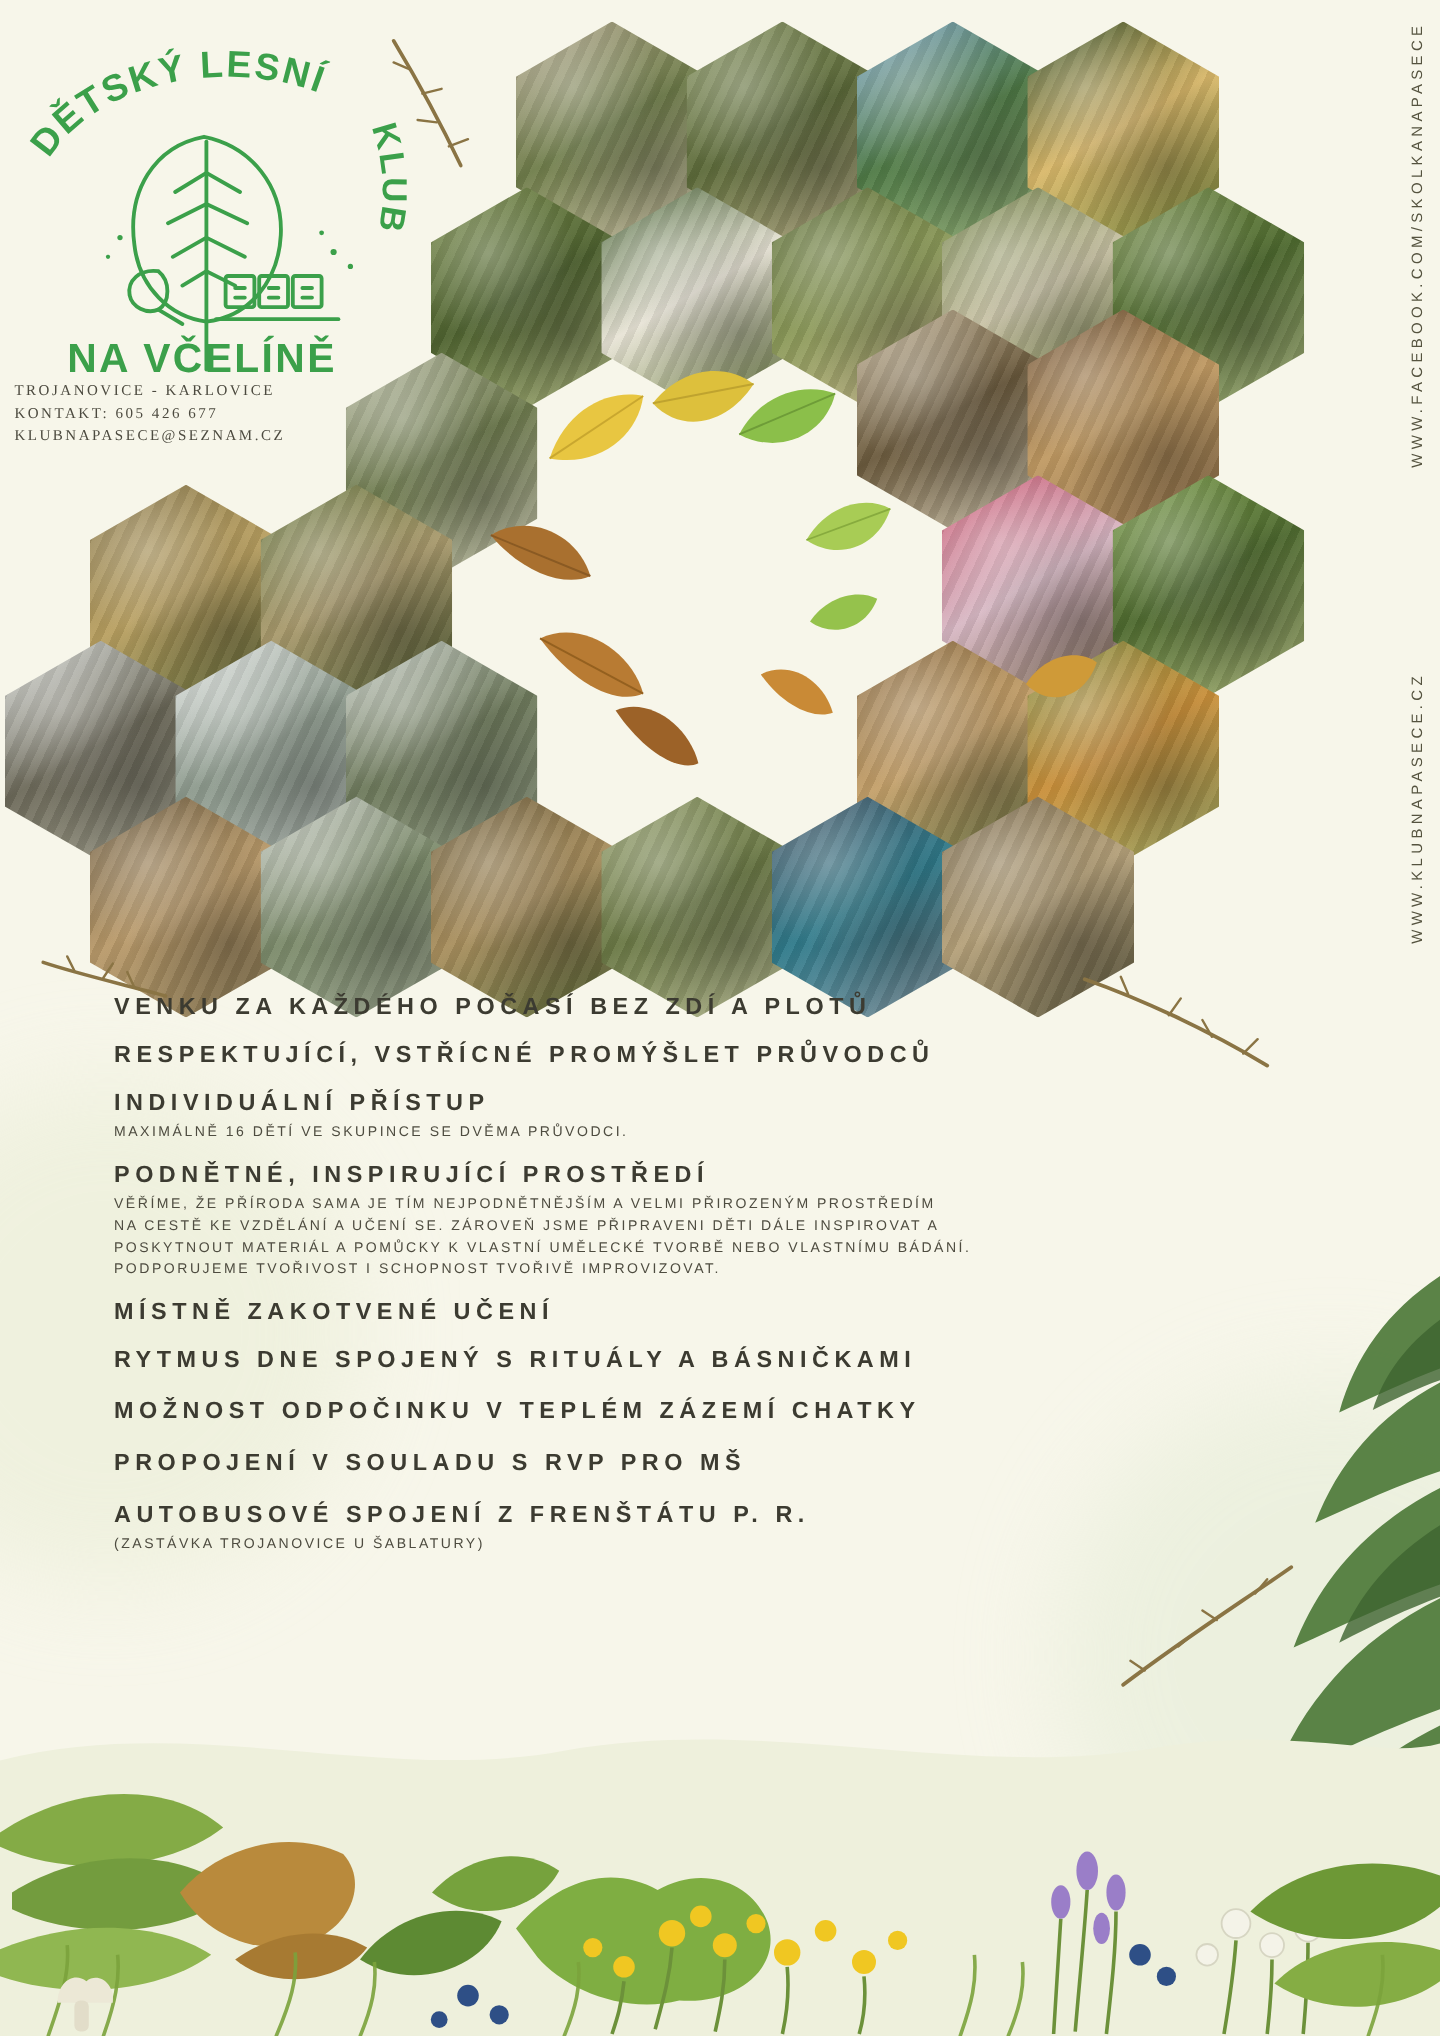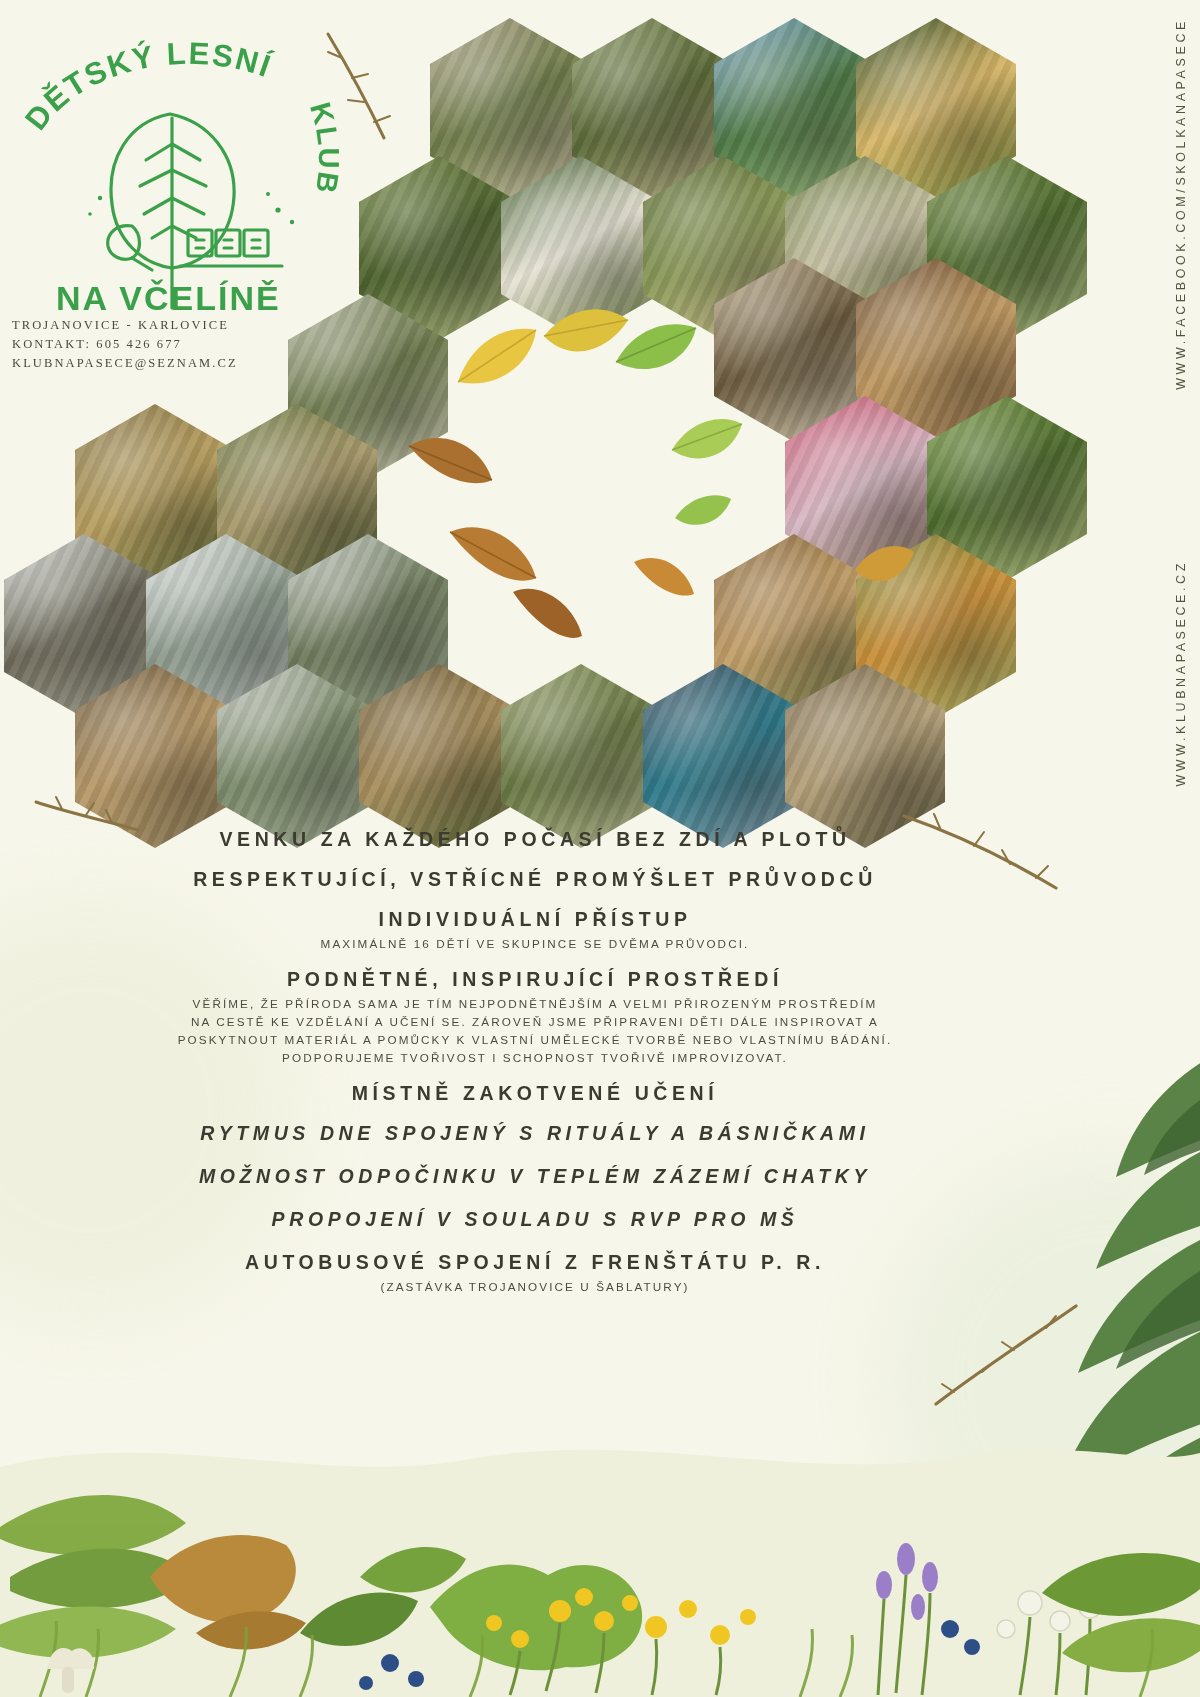"VENKU ZA KAŽDÉHO POČASÍ BEZ" .pt { text-align: center -> none }
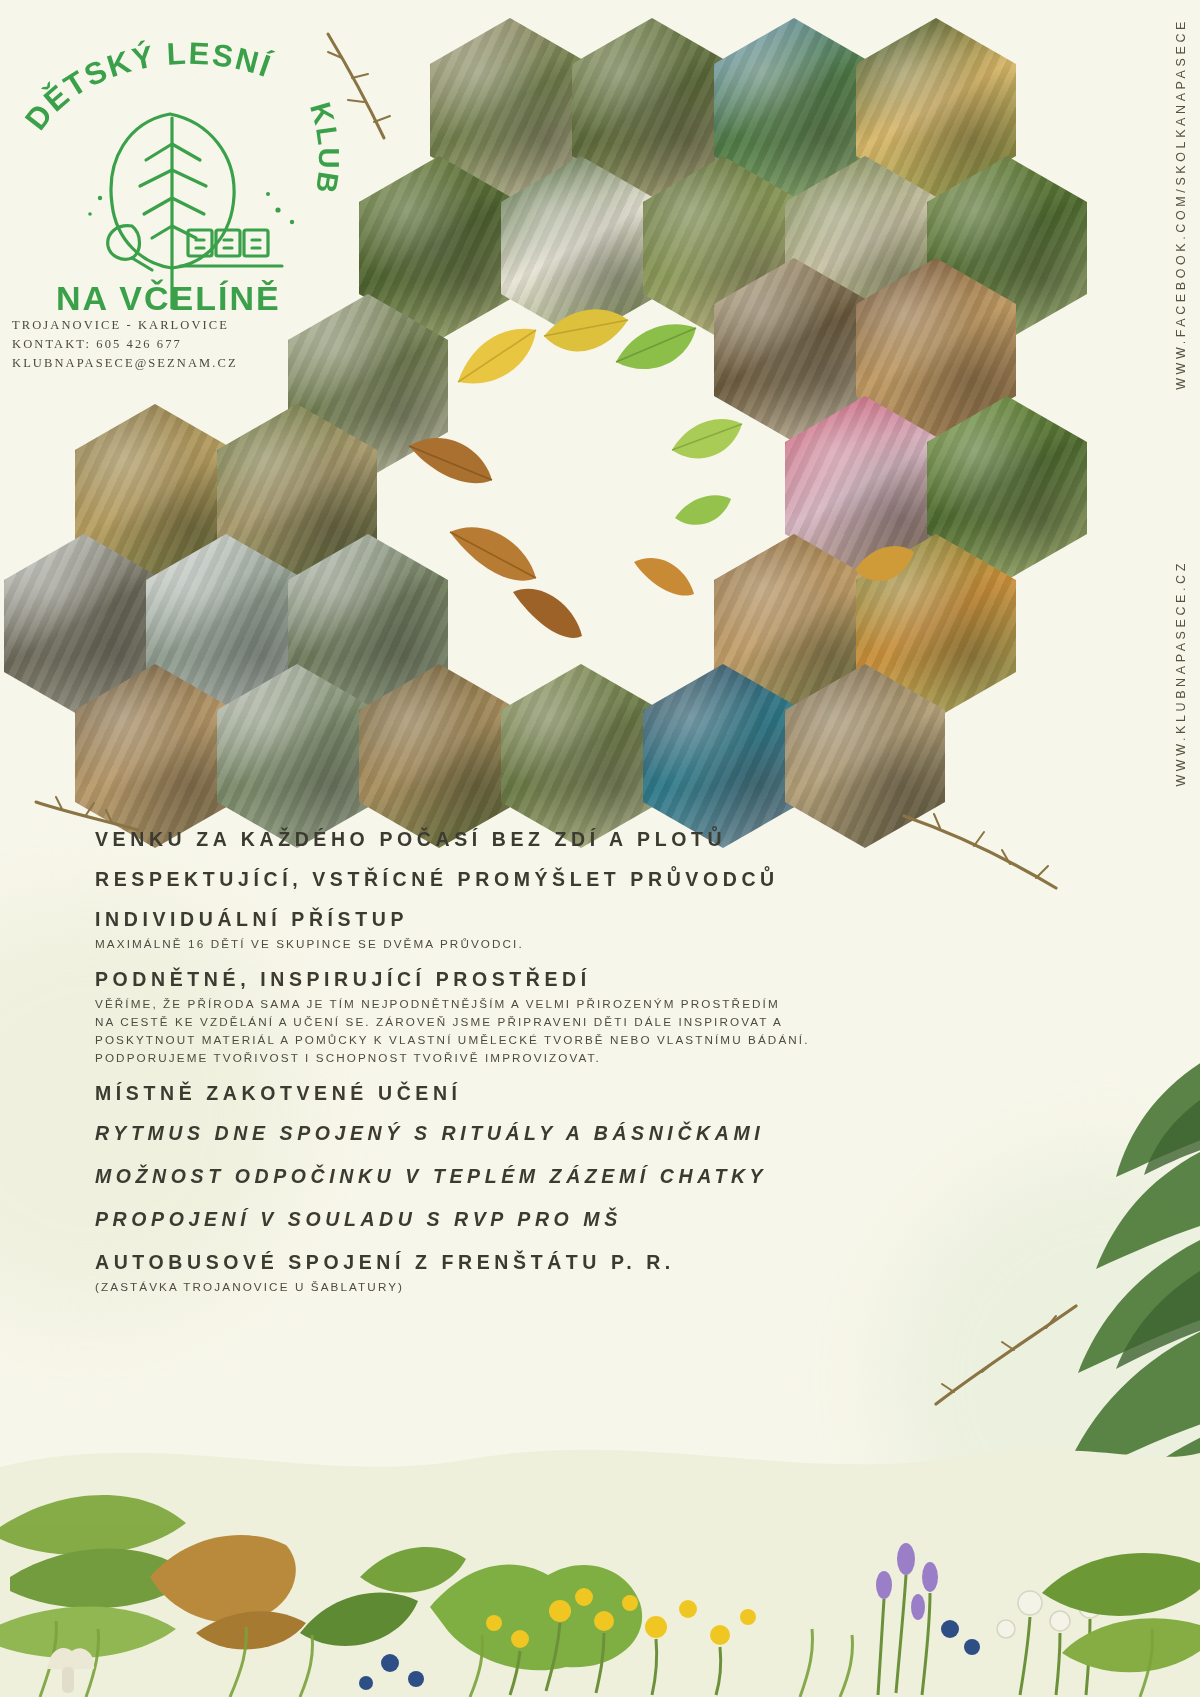"RYTMUS DNE SPOJENÝ S RITUÁLY" .pt.tight { font-style: italic -> none }
